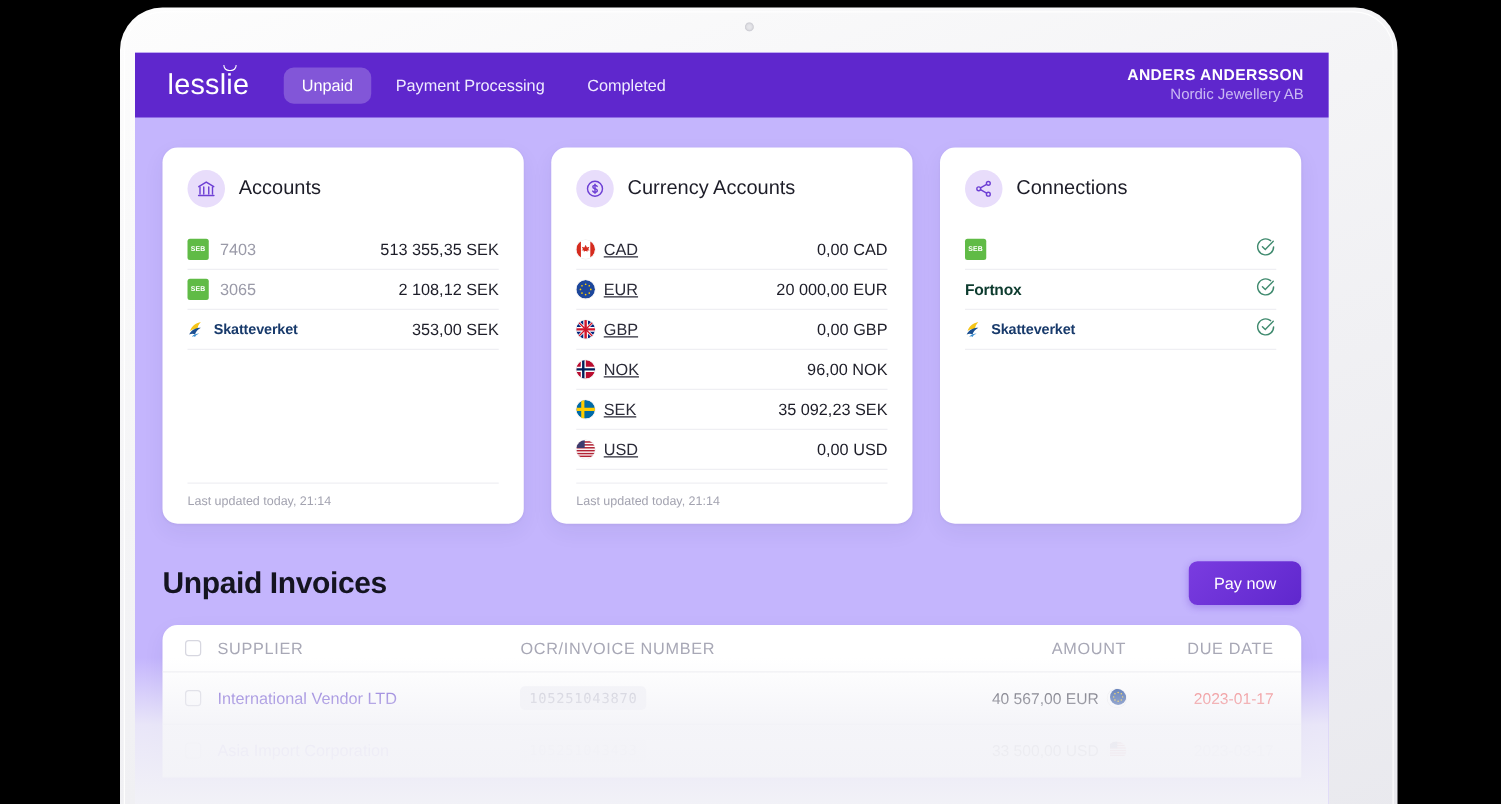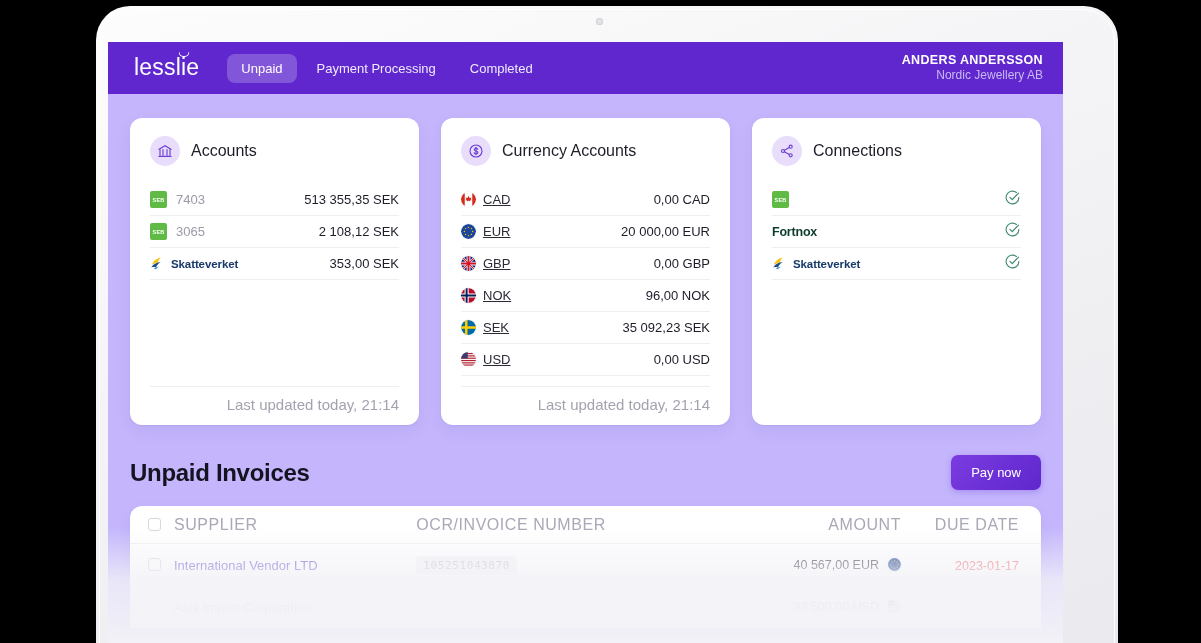"Last updated today, 21:14" .card-foot { font-size: 15px -> 10px; text-align: right -> none }
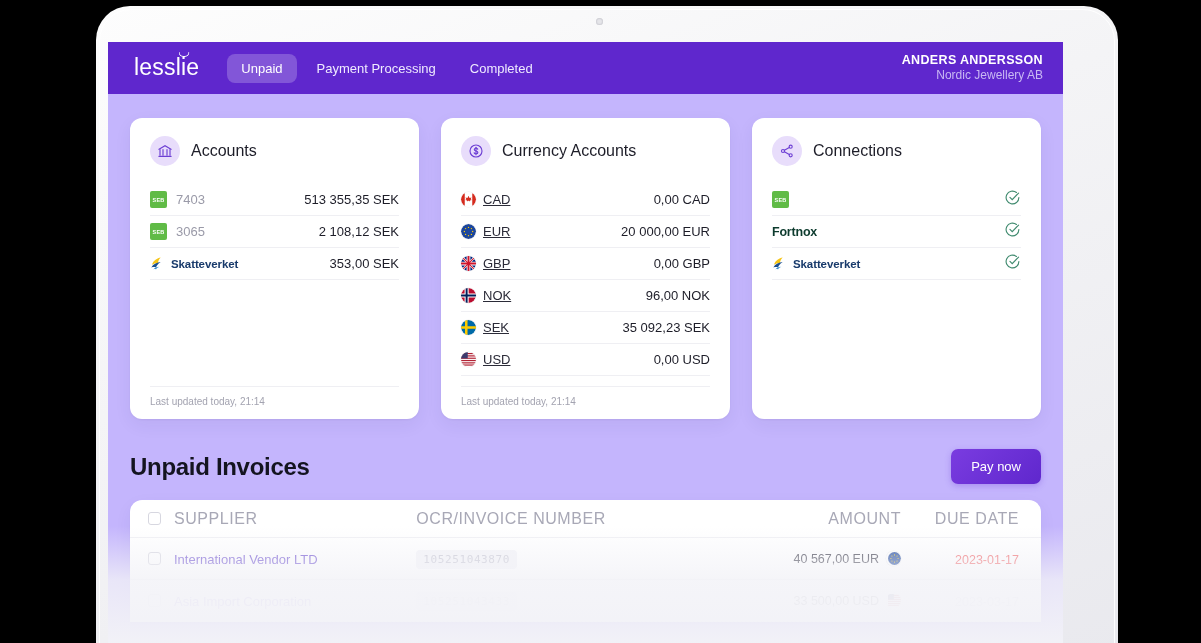"SUPPLIER" .th { font-size: 16px -> 13px }
